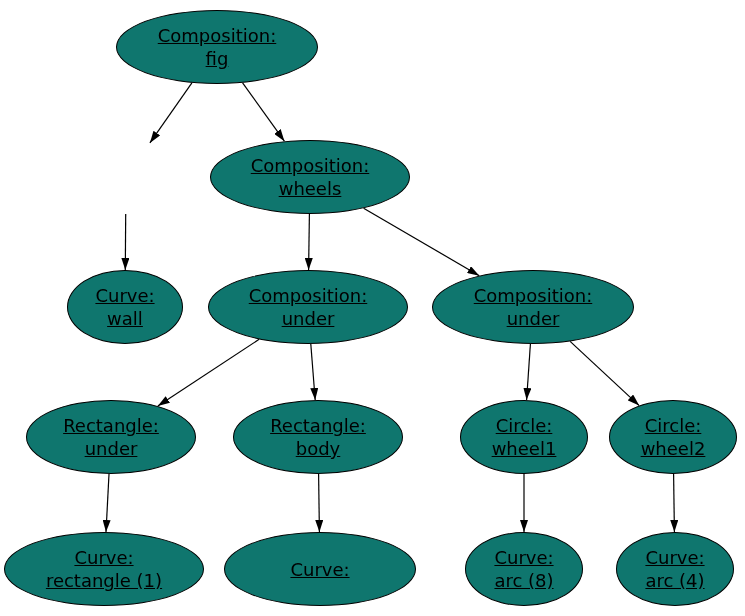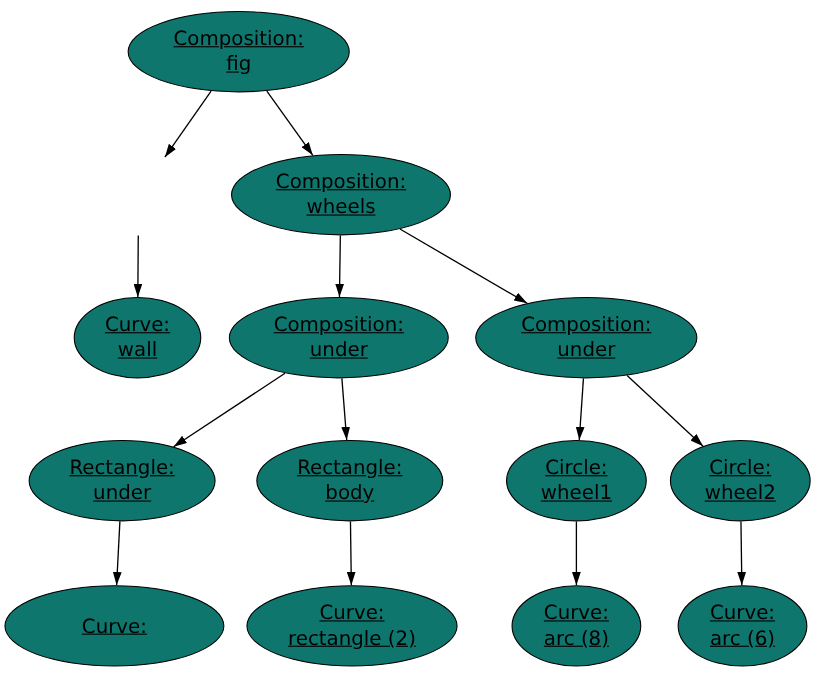"rectangle (1)" span { html: none -> <span>rectangle (1)</span> }
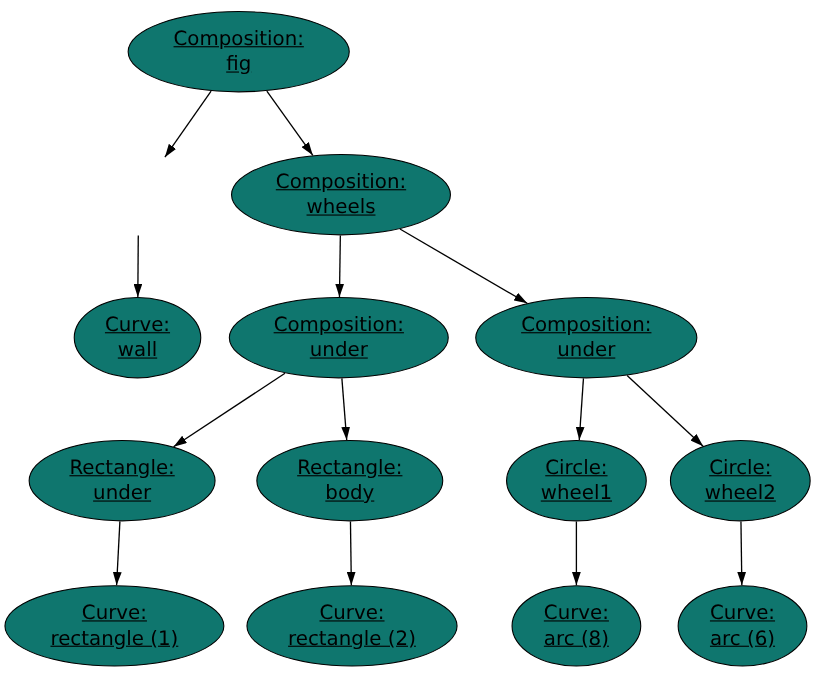"rectangle (2)" span { html: <span>rectangle (2)</span> -> none }
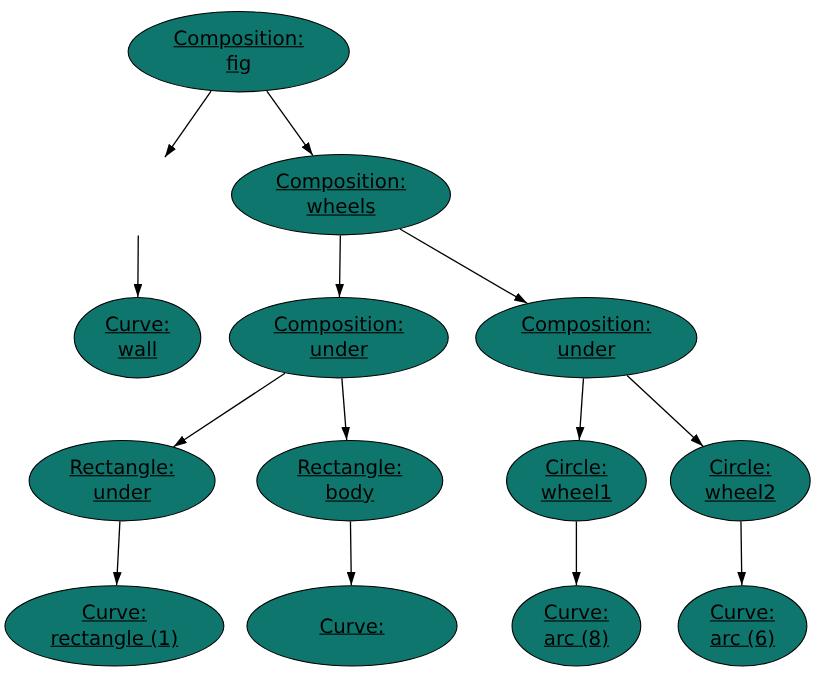"arc (6)" span { text: 6 -> 4 }
